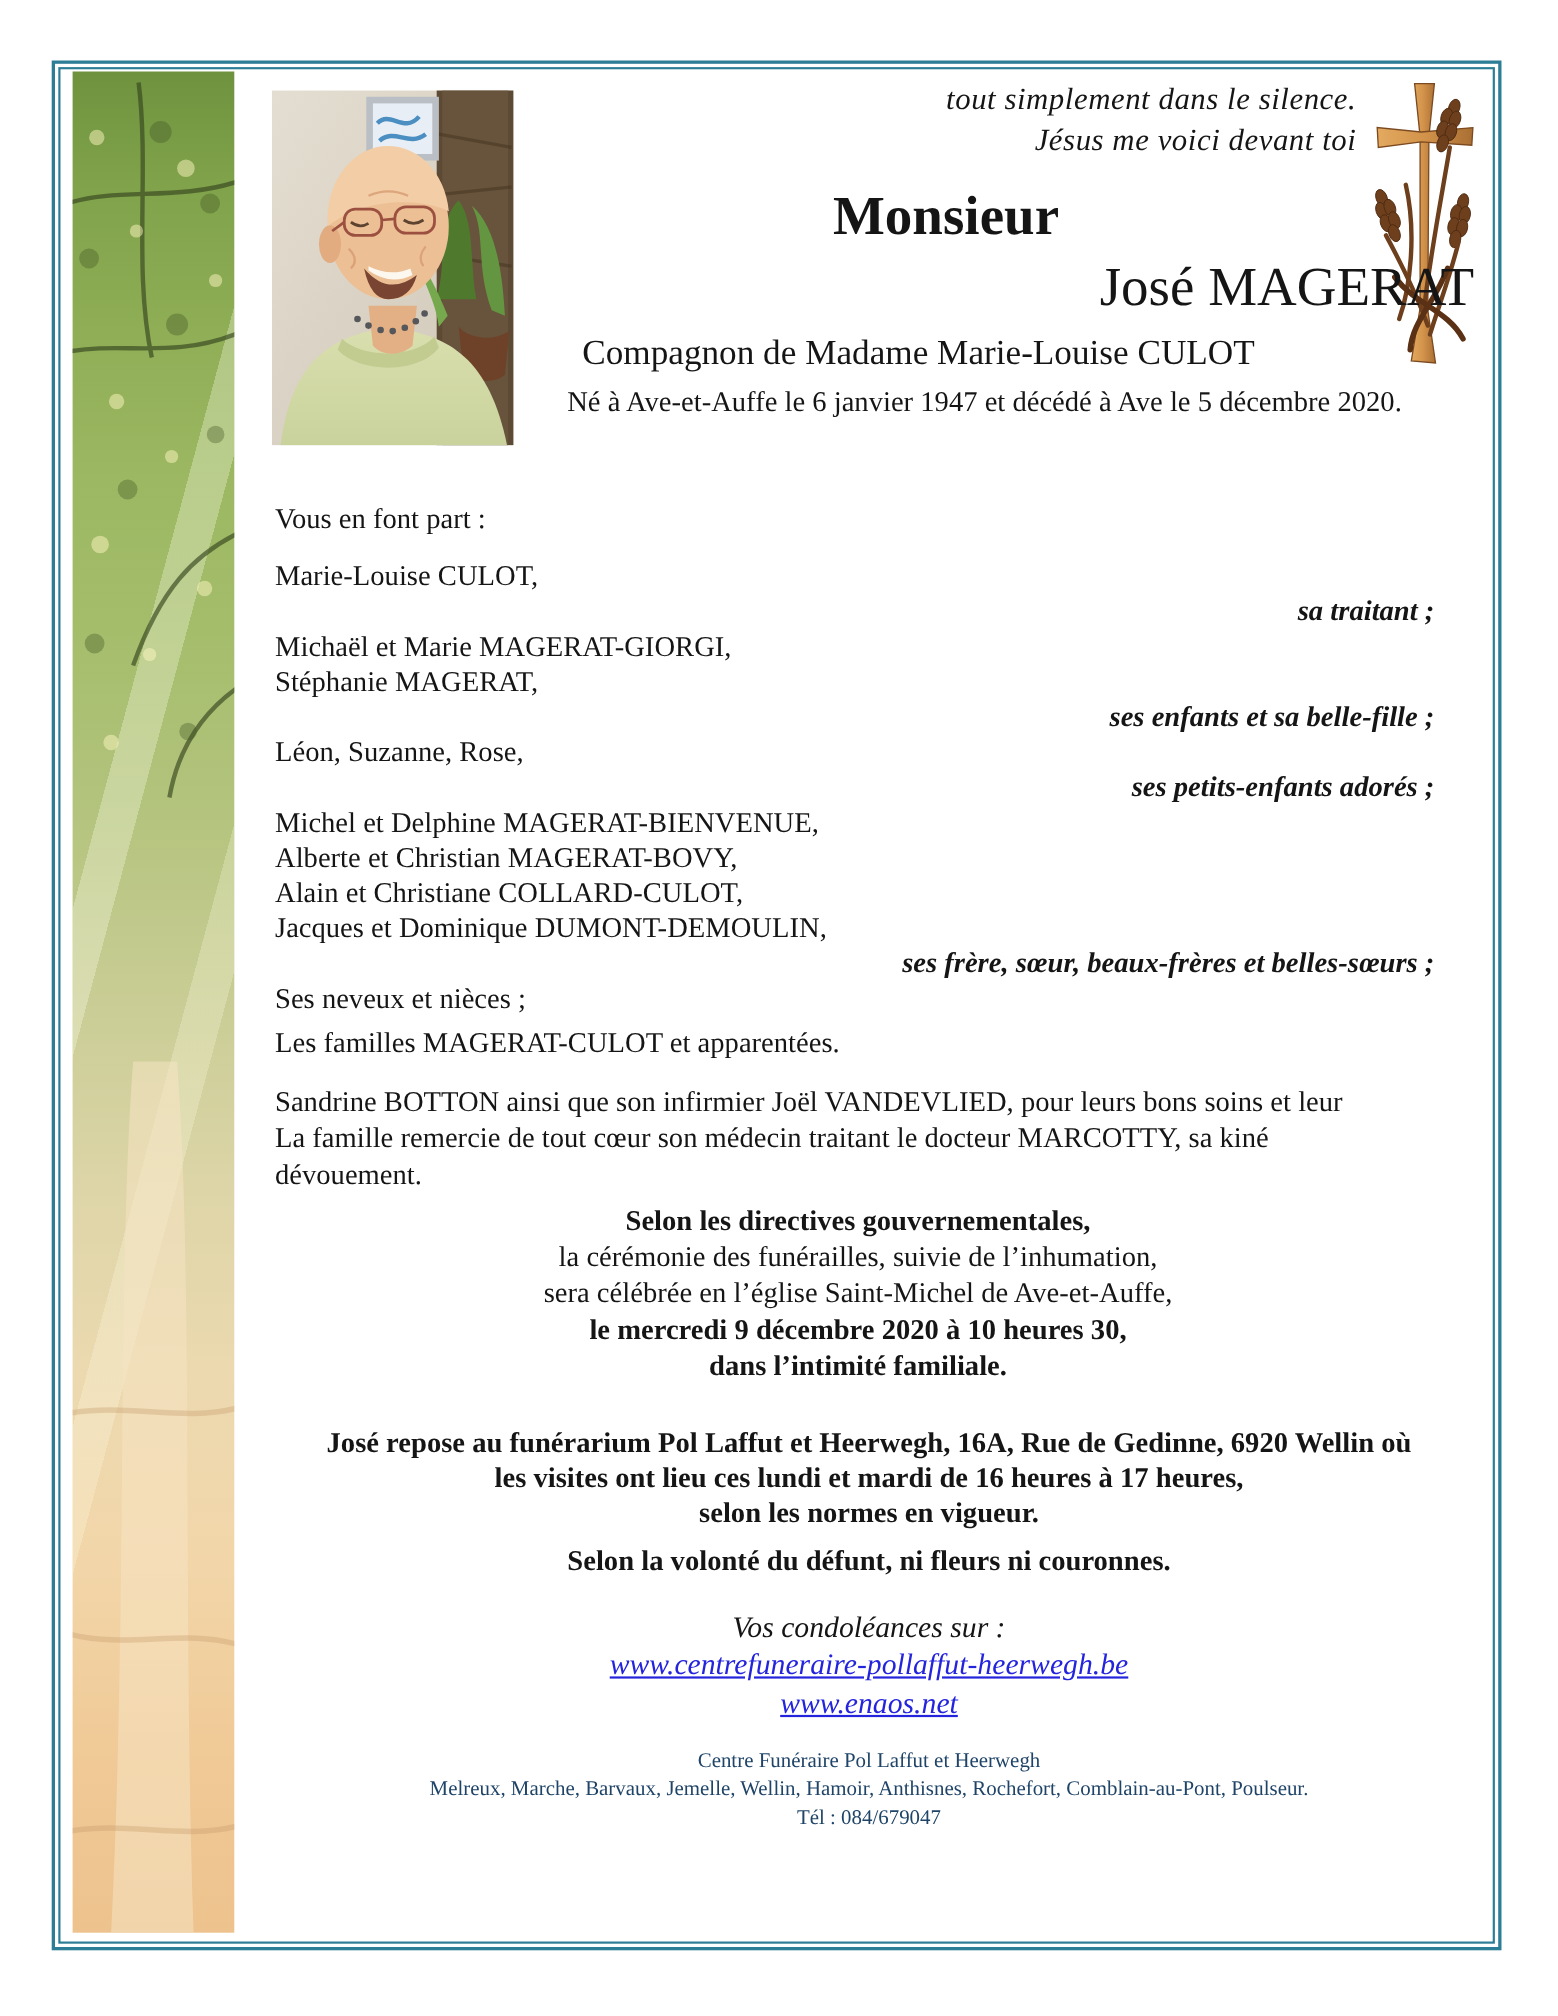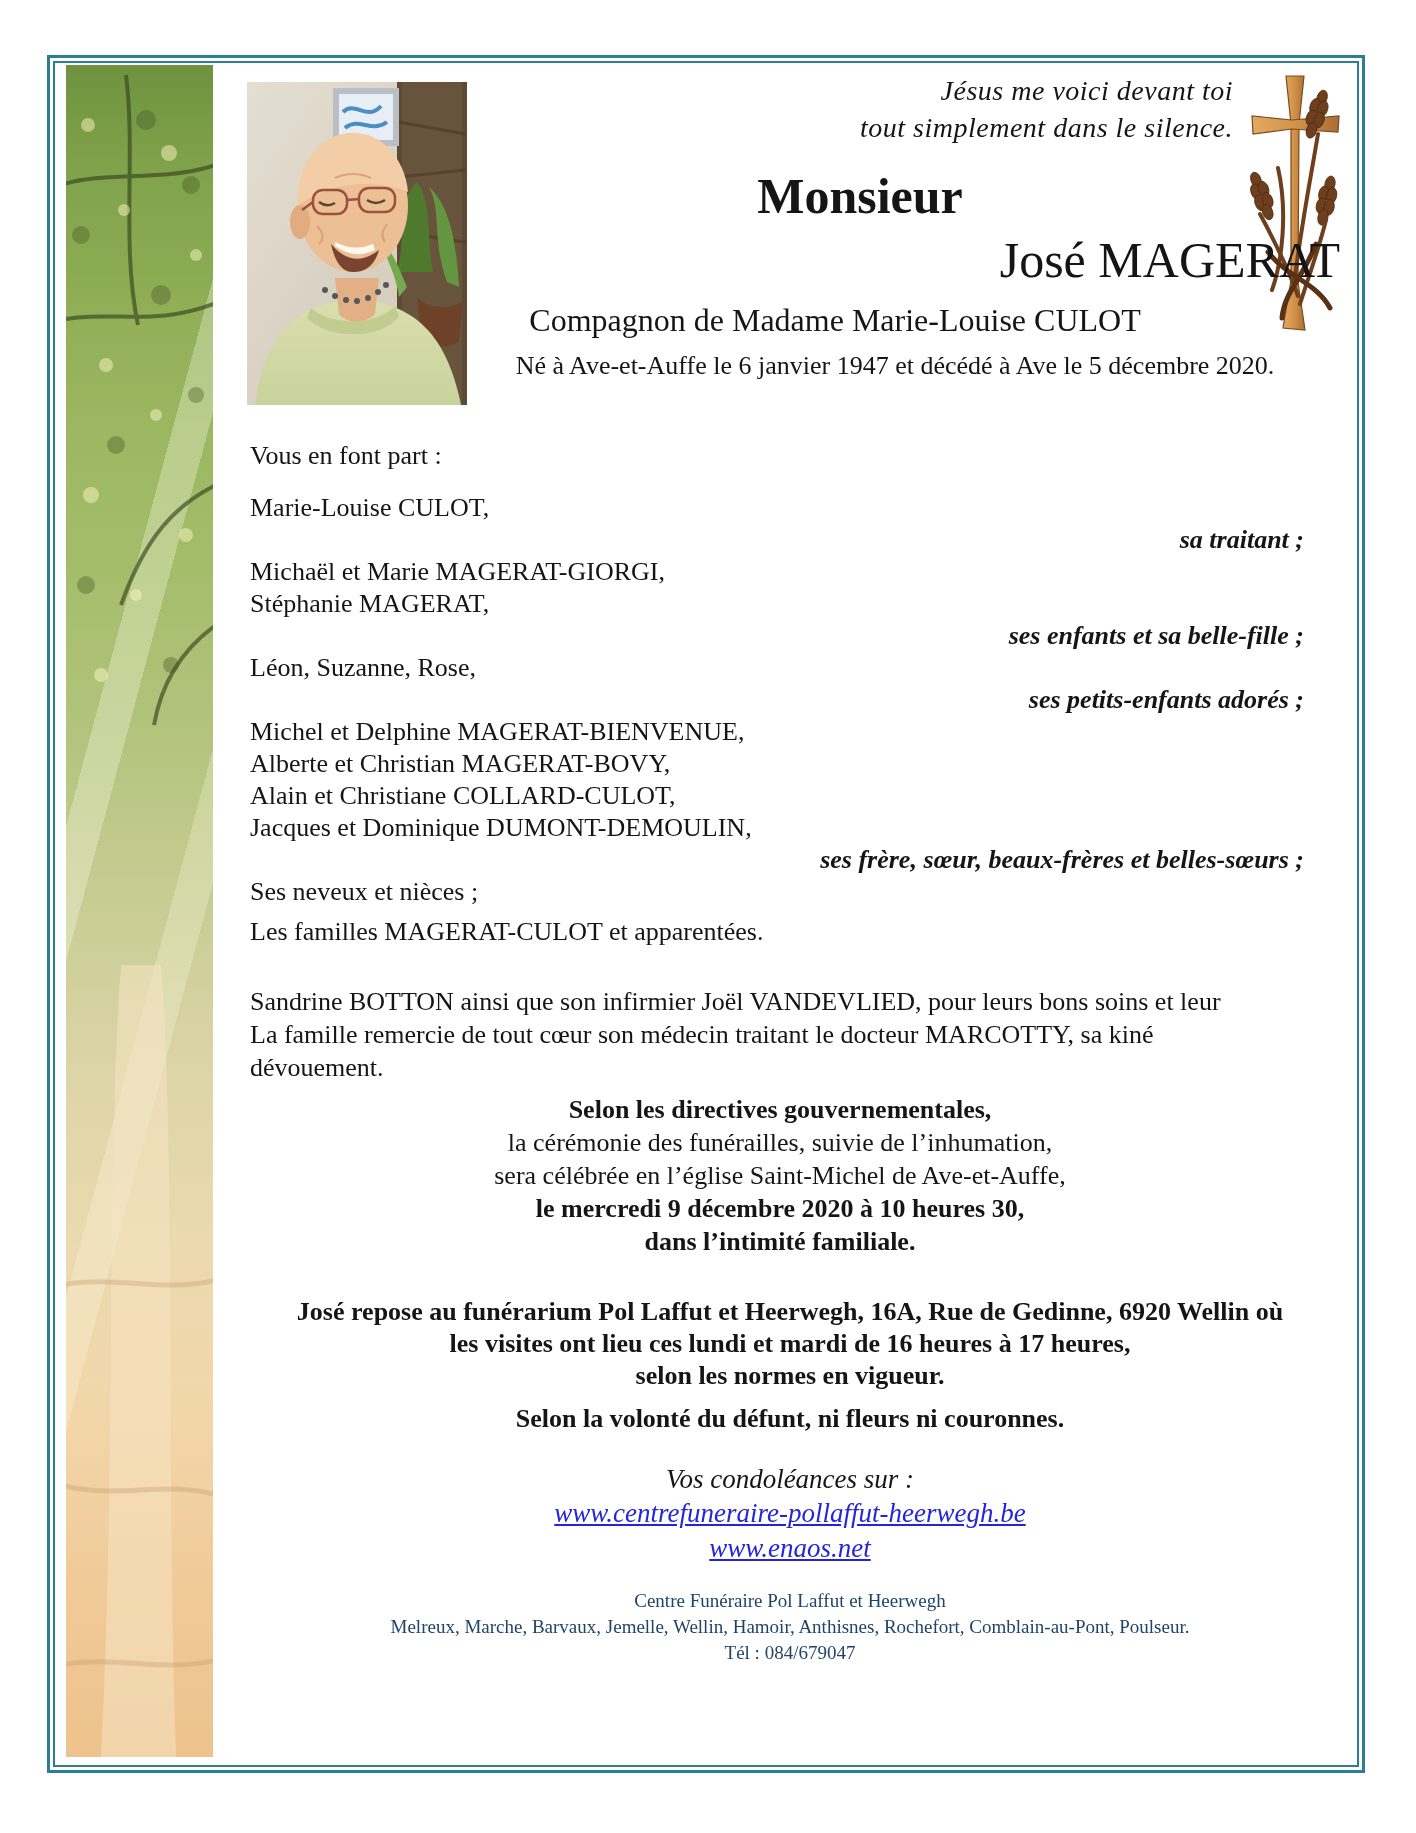"Jésus me voici devant toi" div { order: before "tout simplement dans le silence." -> after "tout simplement dans le silence." }
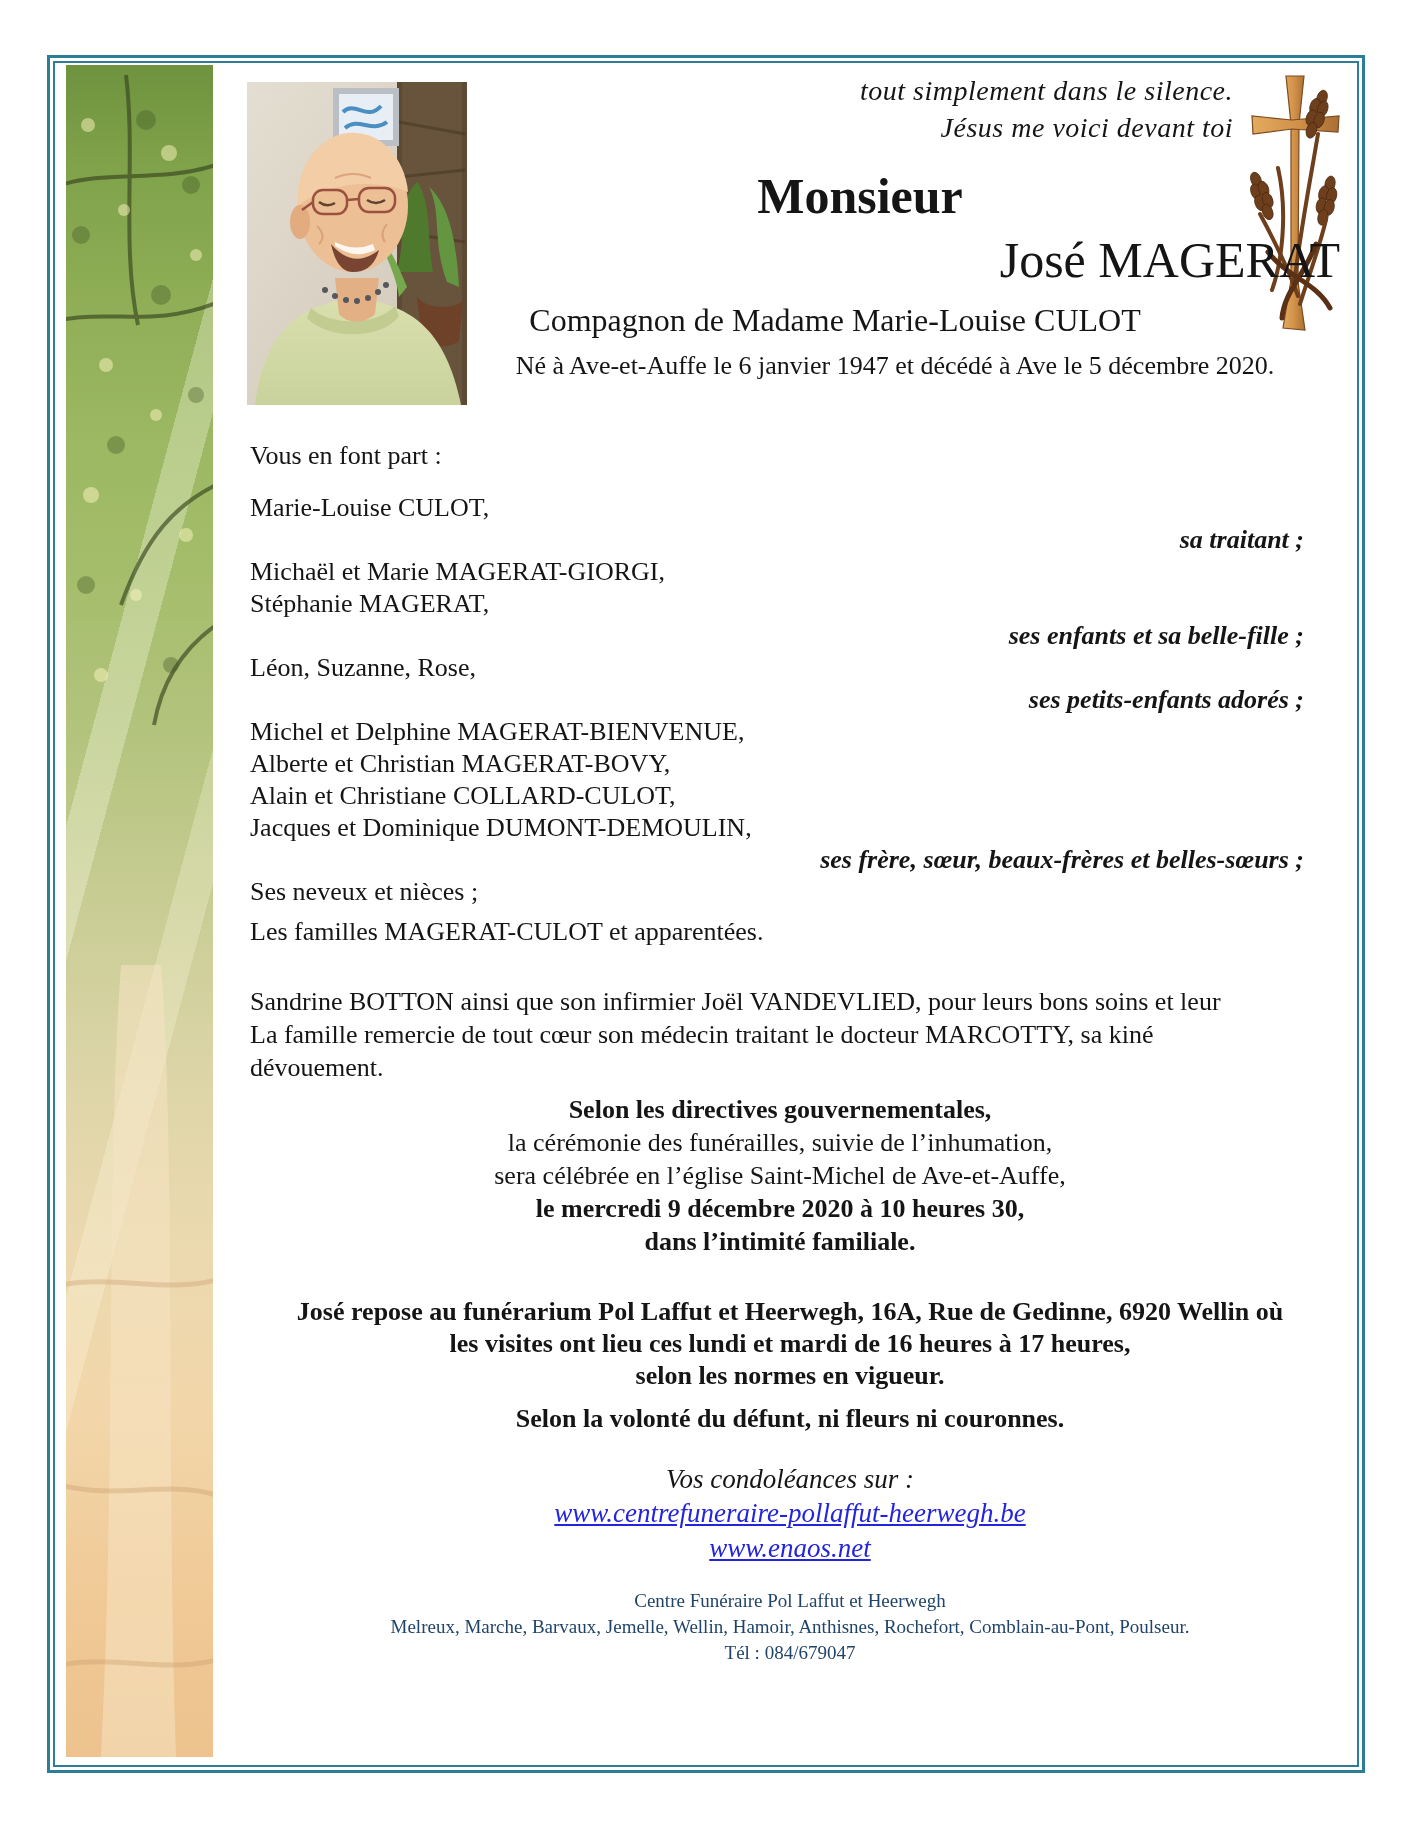"Vous en font part :" .body-block { top: 440px -> 456px }
